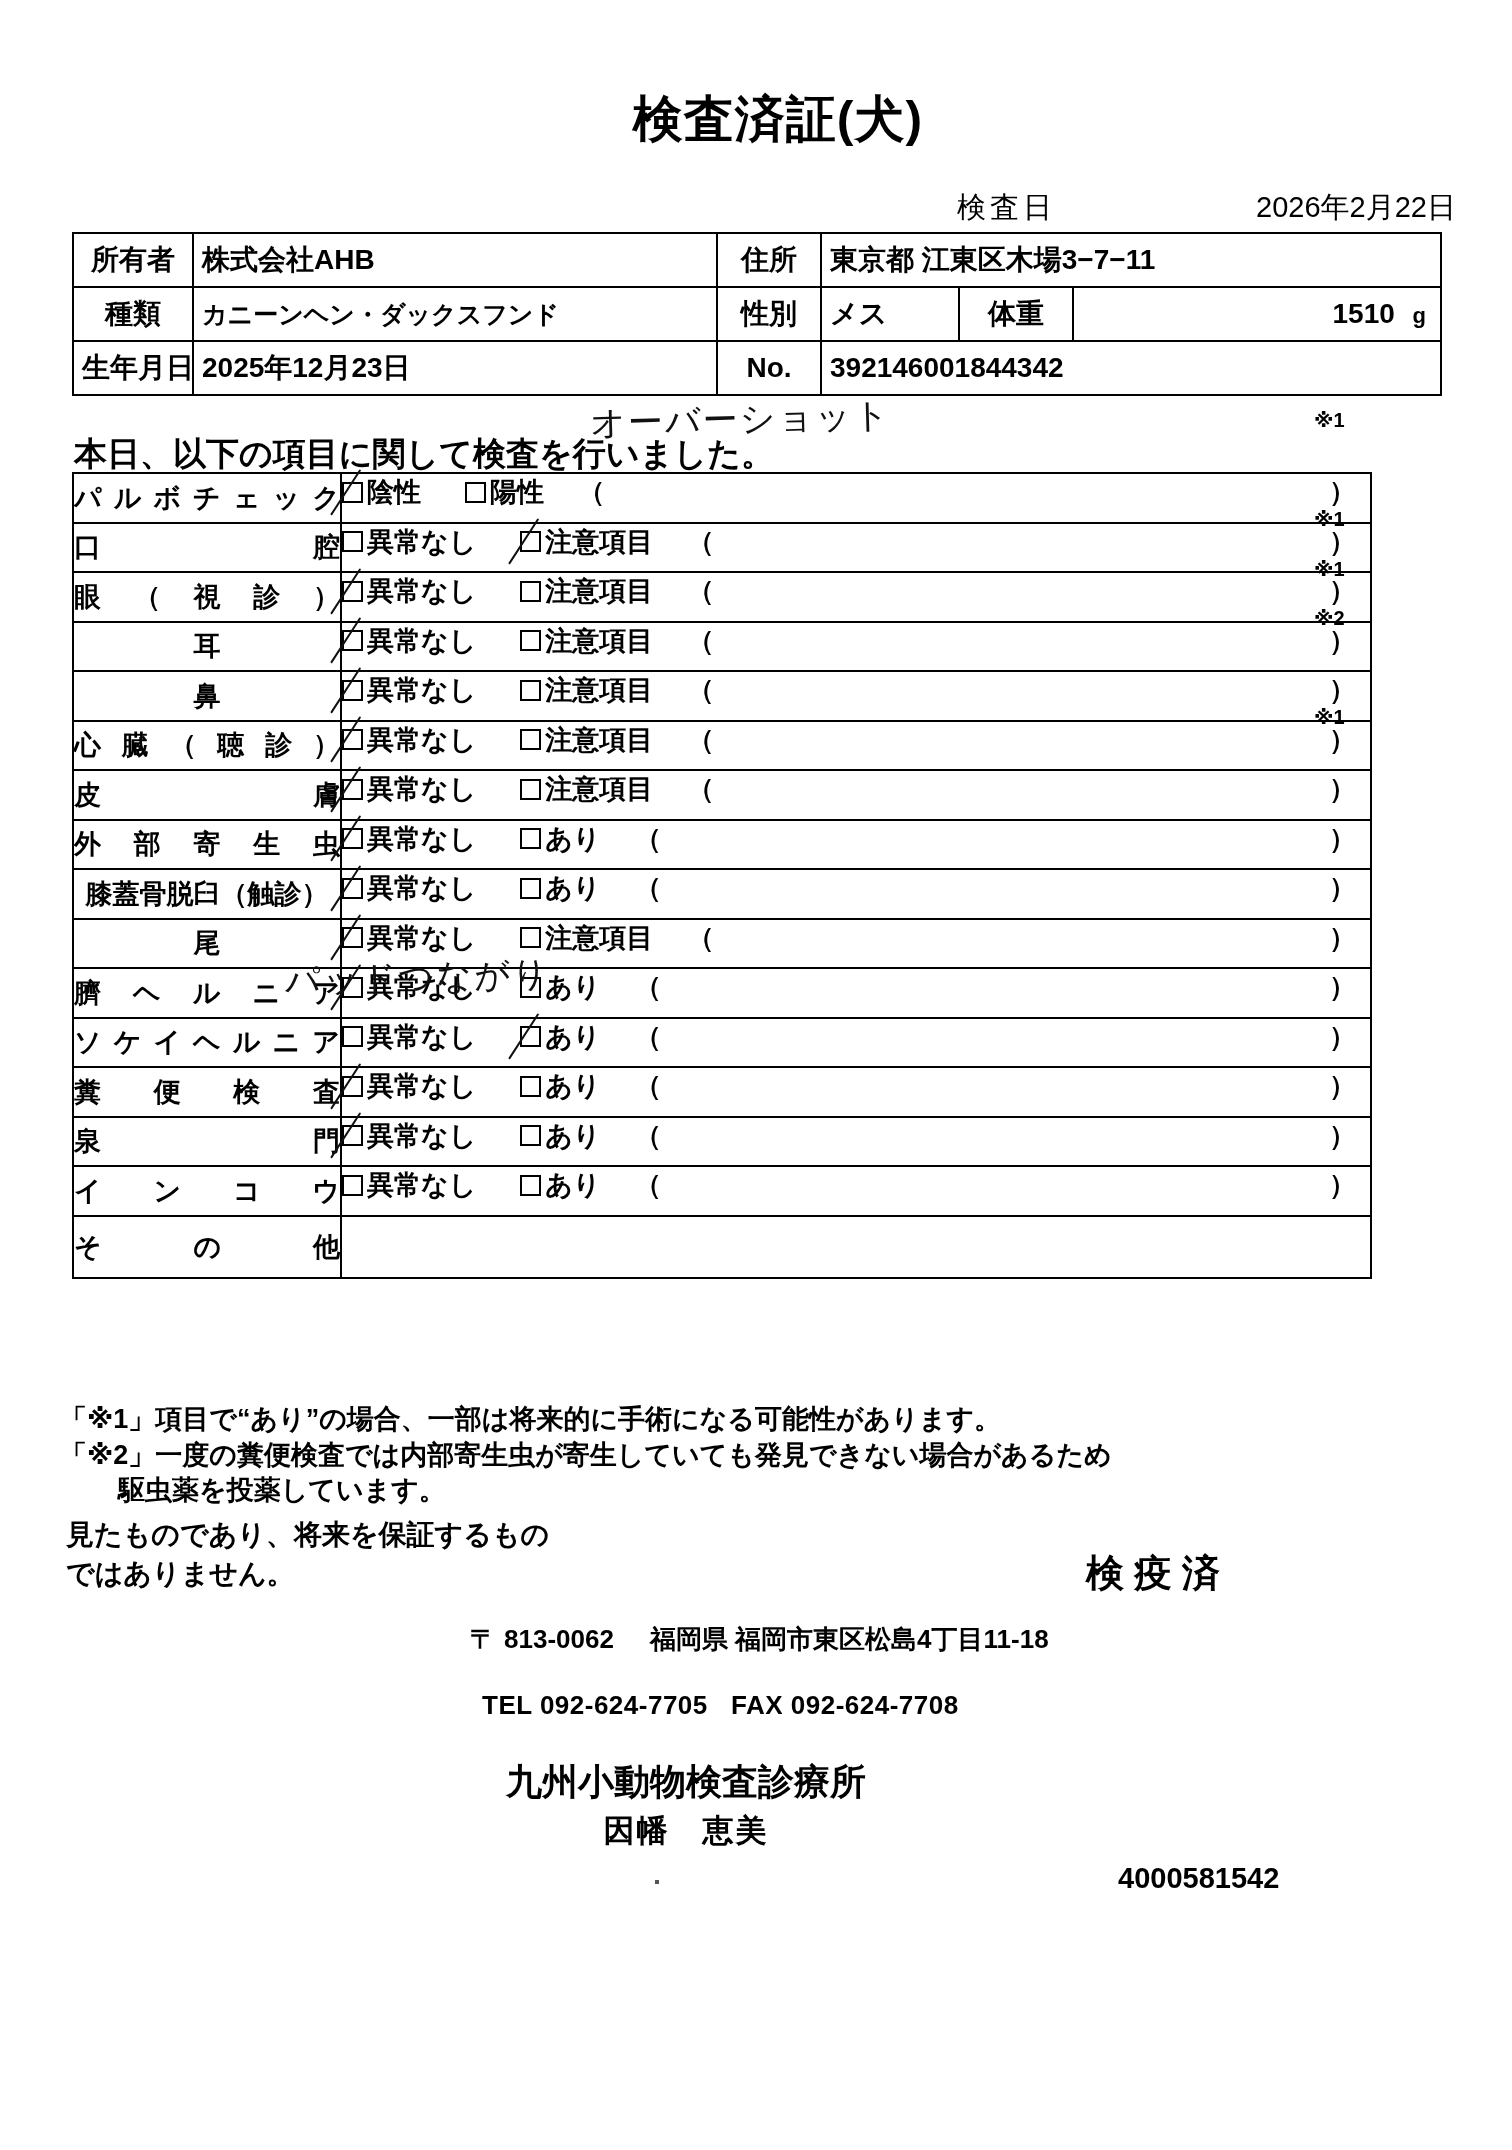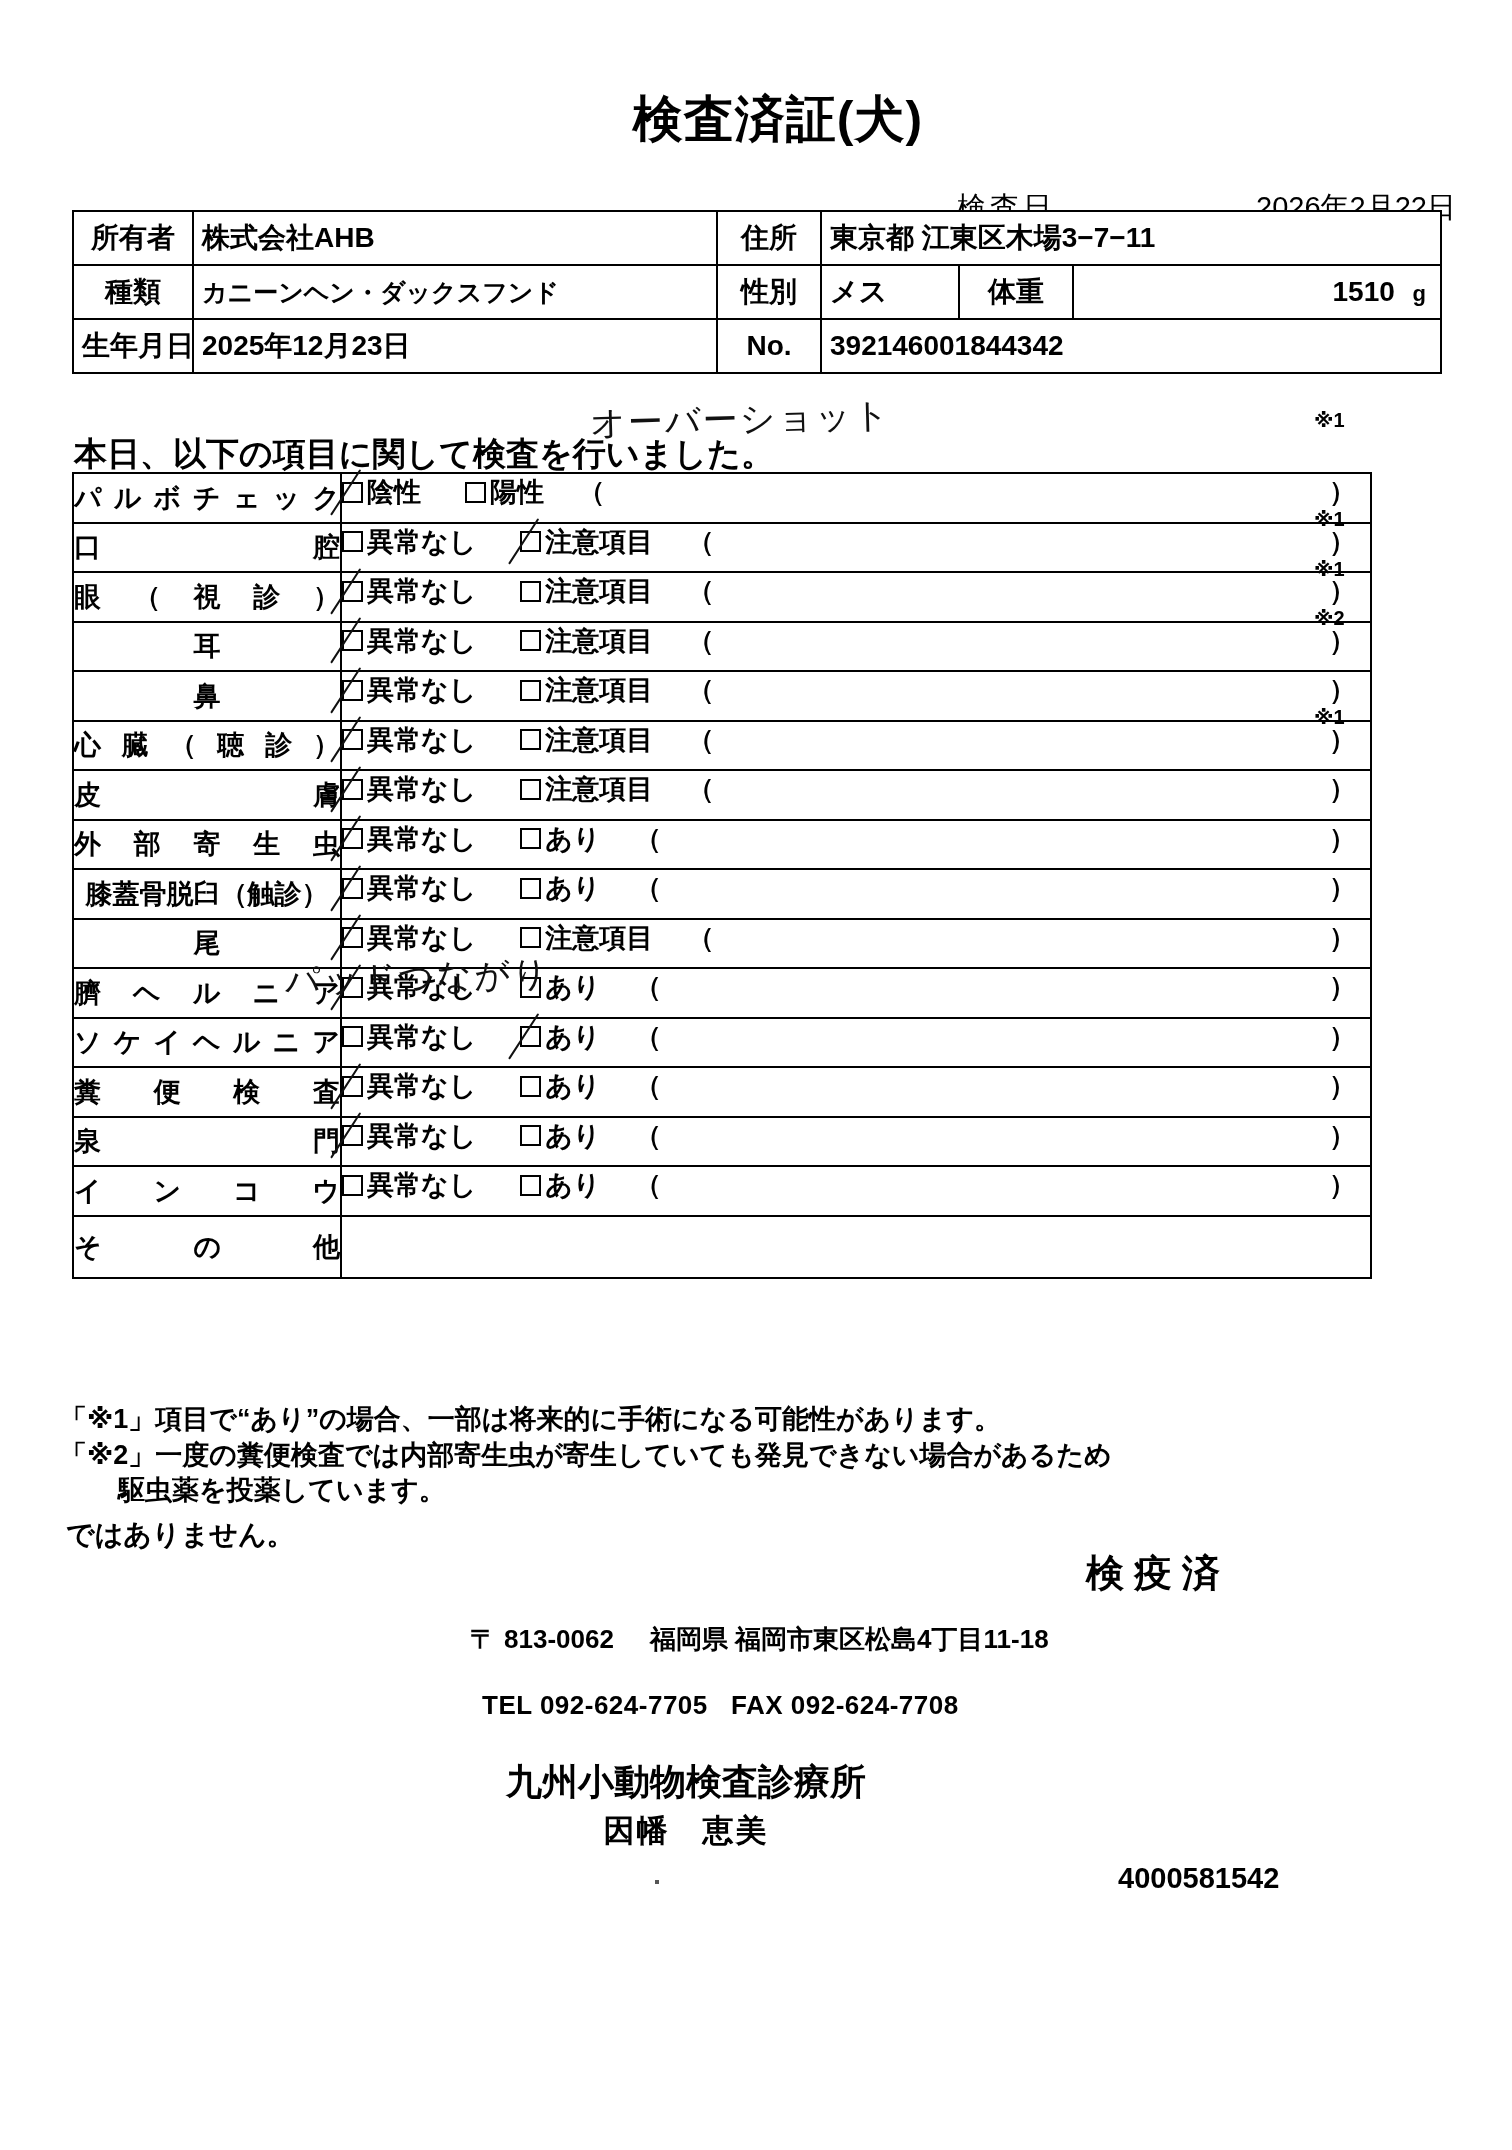"所有者" #info-table { top: 210px -> 232px }
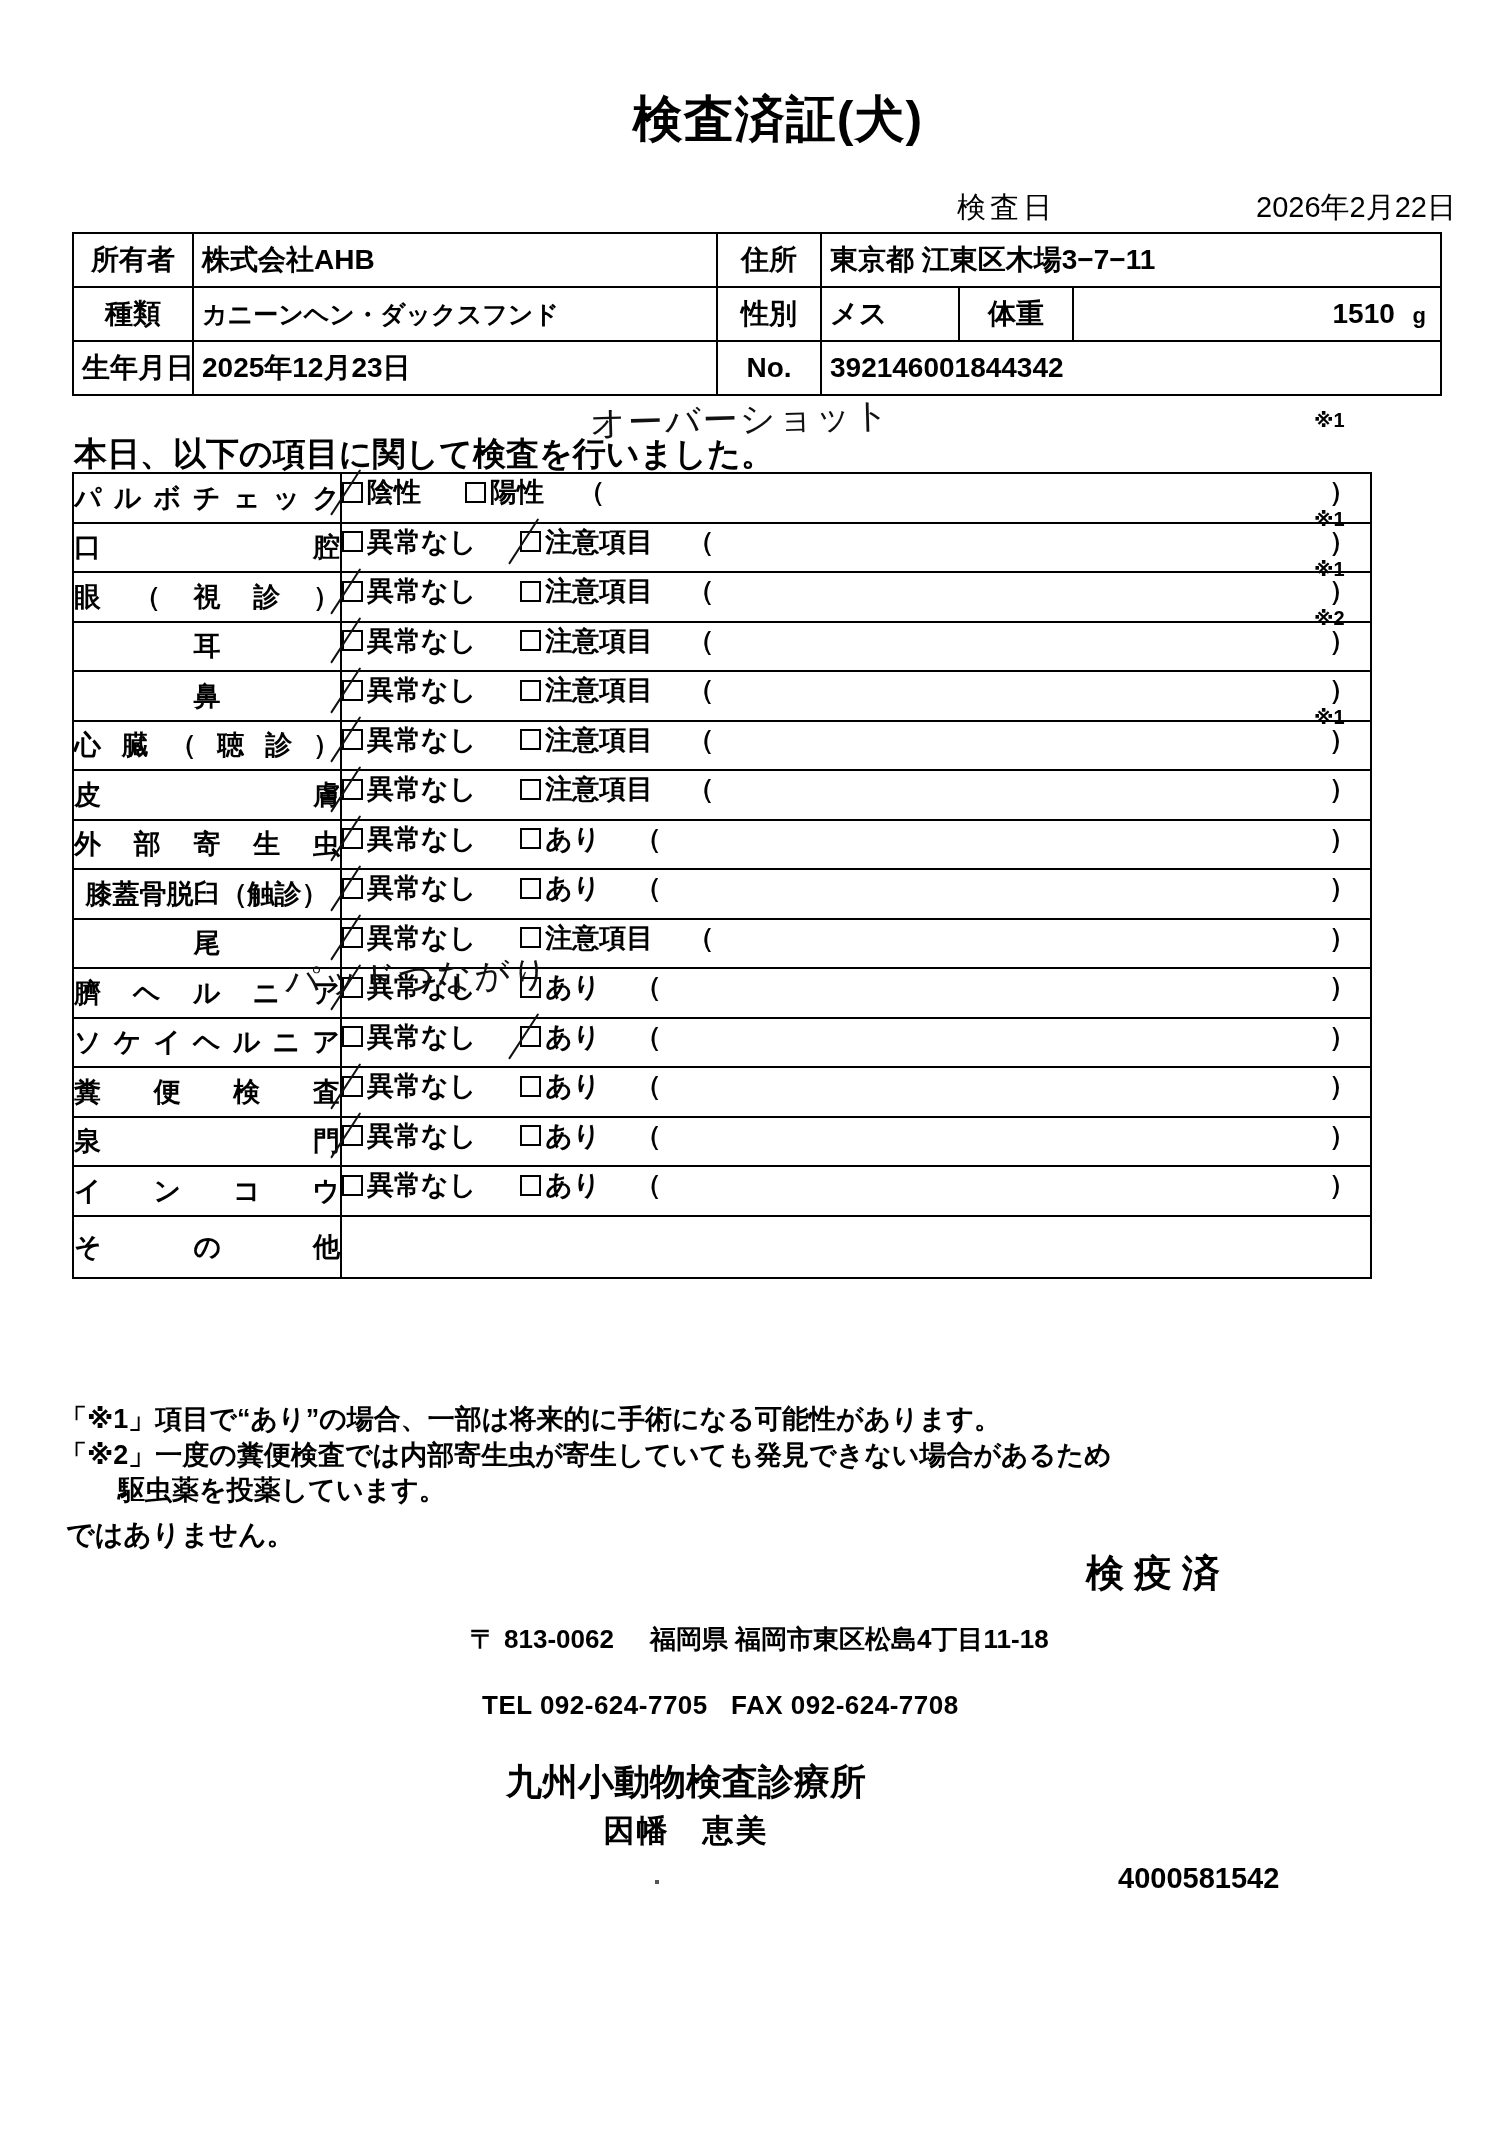"見たものであり、将来を保証するもの" div { html: none -> <div>見たものであり、将来を保証するもの</div> }
